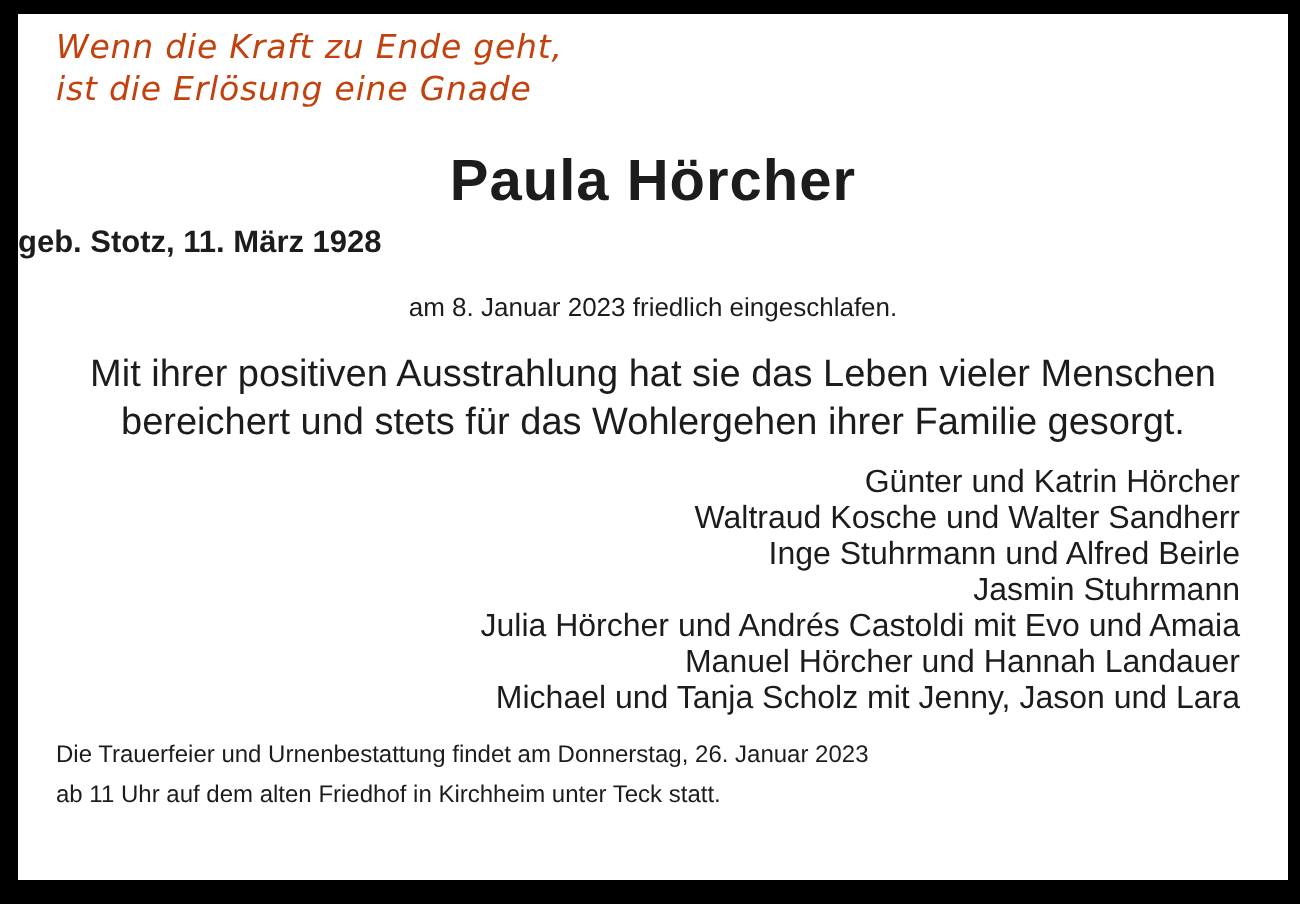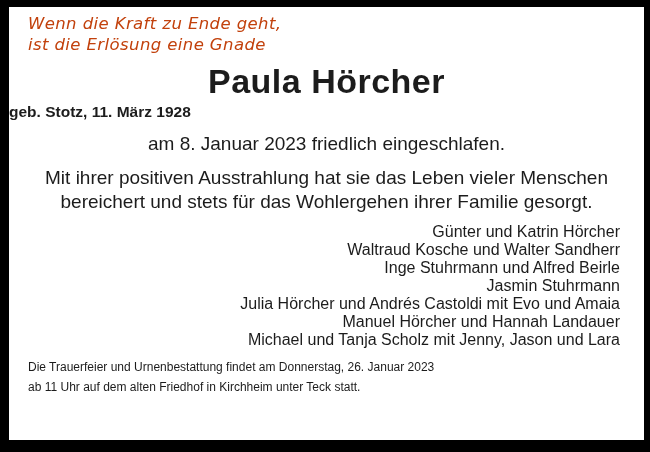"Paula Hörcher" .name { font-size: 34px -> 29px; margin-top: 7px -> 17px }
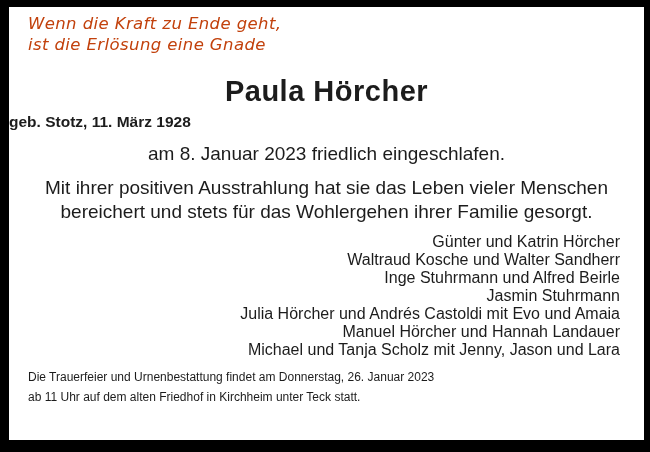"am 8. Januar 2023 friedlich" .death { font-size: 19px -> 13px }
